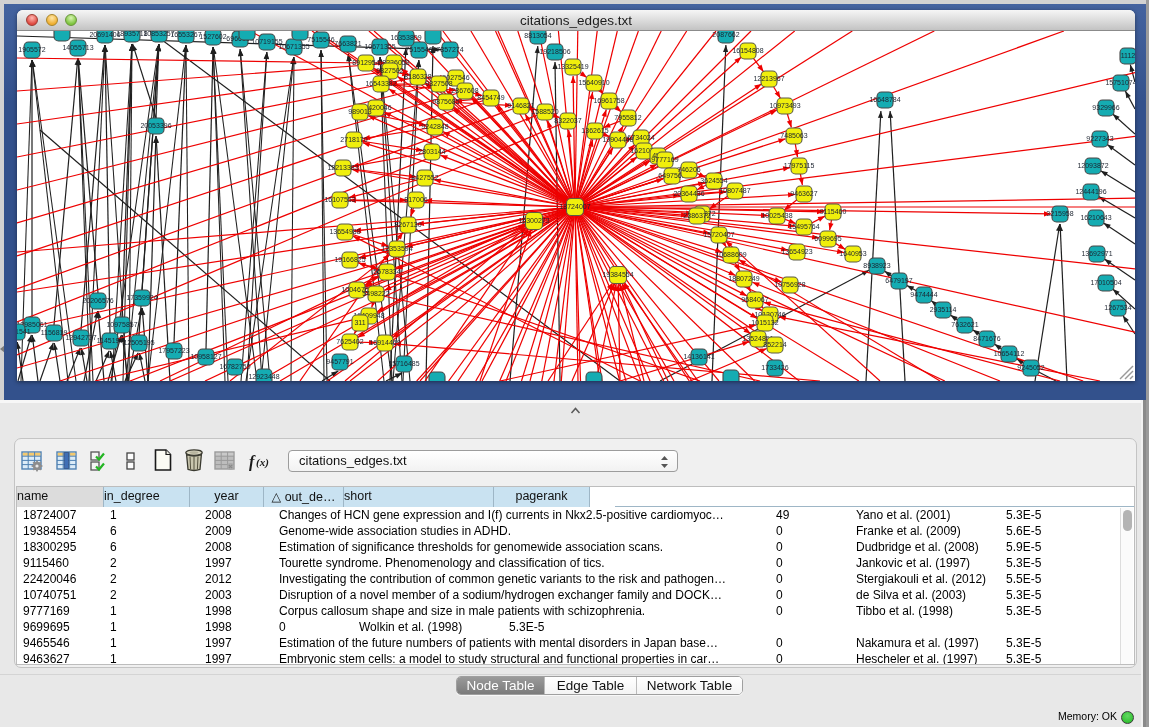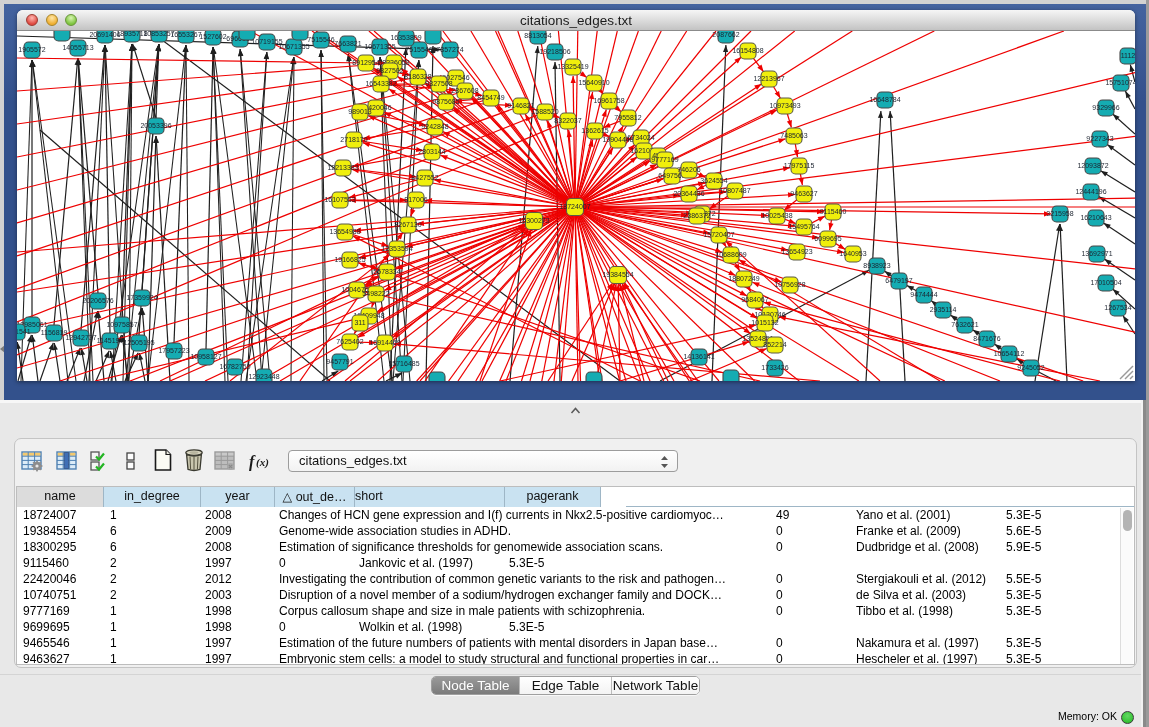"name" div.hc { text-align: center -> none }
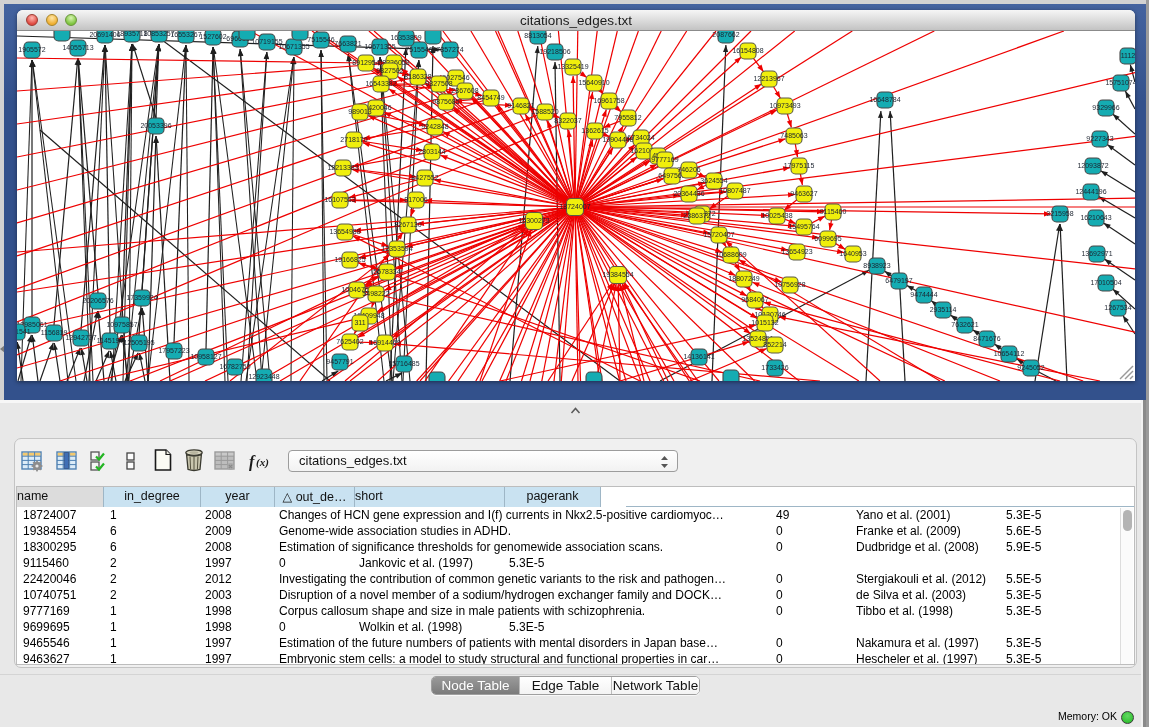"in_degree" div.hc { text-align: center -> left; width: 97px -> 86px }
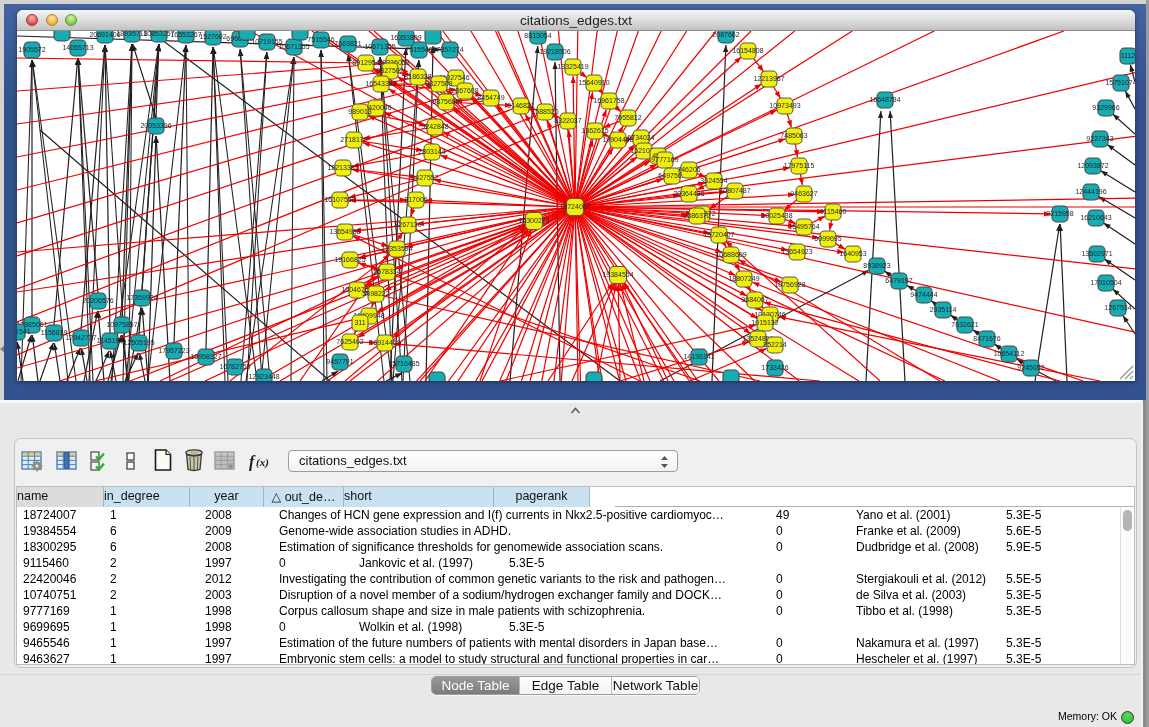"Tourette syndrome. Phenomenology and" div.tc { html: none -> <div>Tourette syndrome. Phenomenology and classification of tics.</div> }
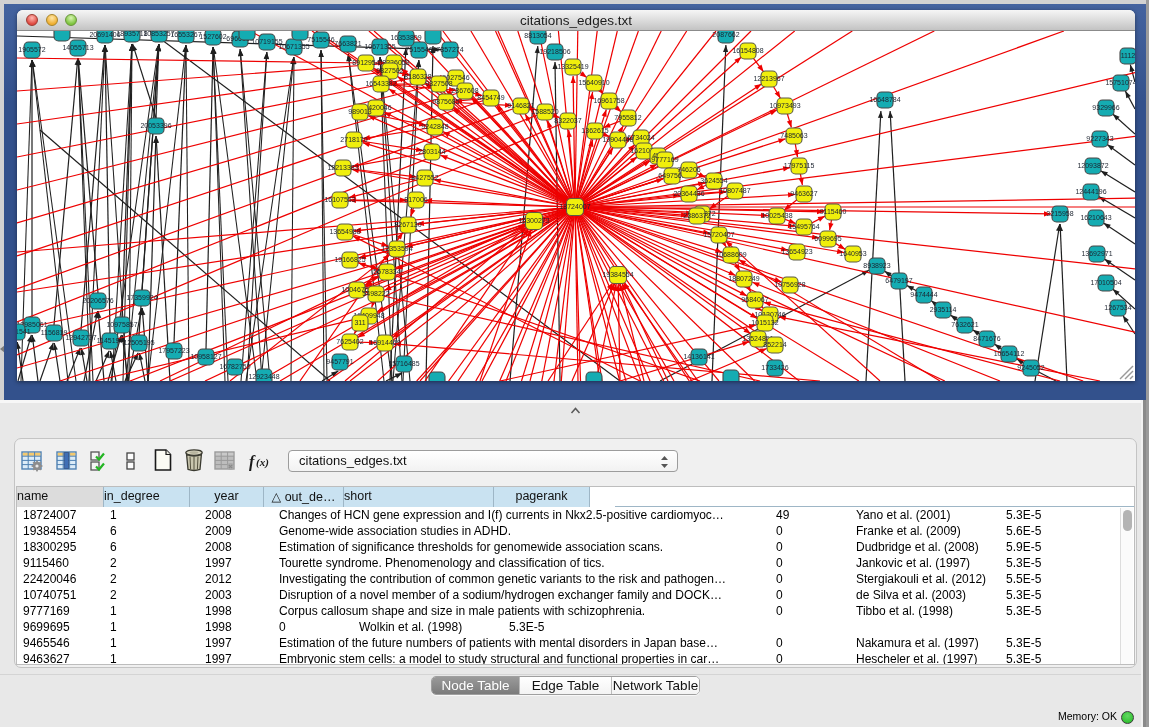"Node Table" #segs { left: 431px -> 456px }
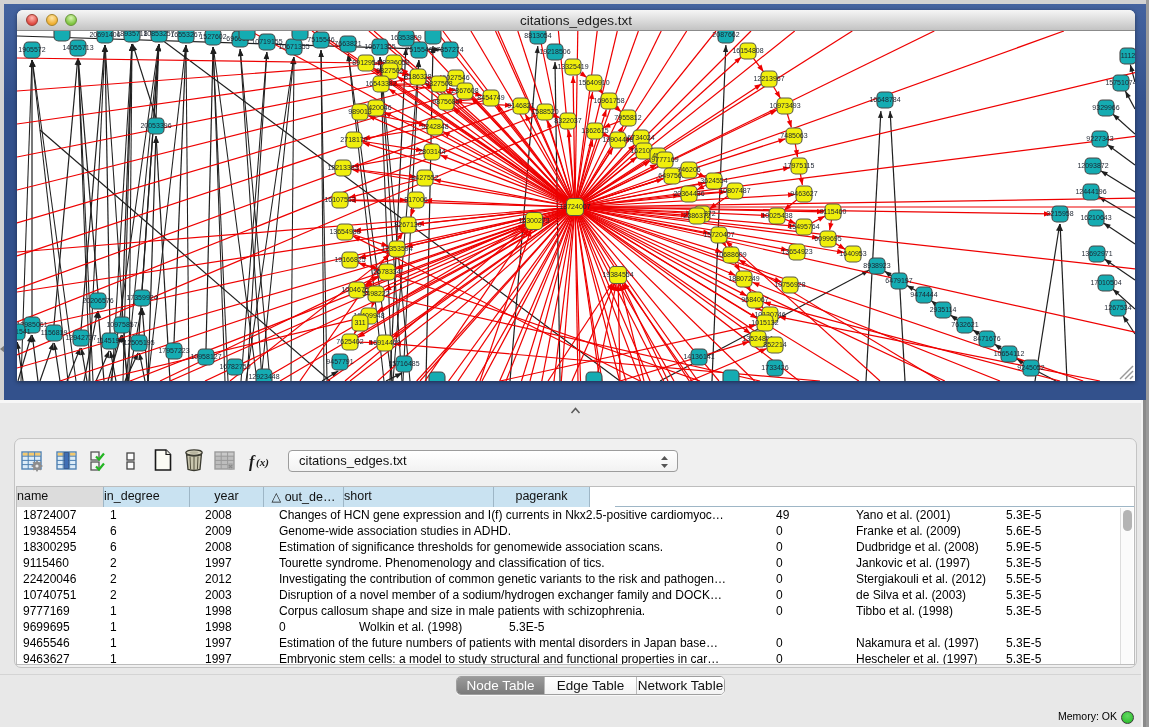"Network Table" div.seg { width: 88px -> 106px }
